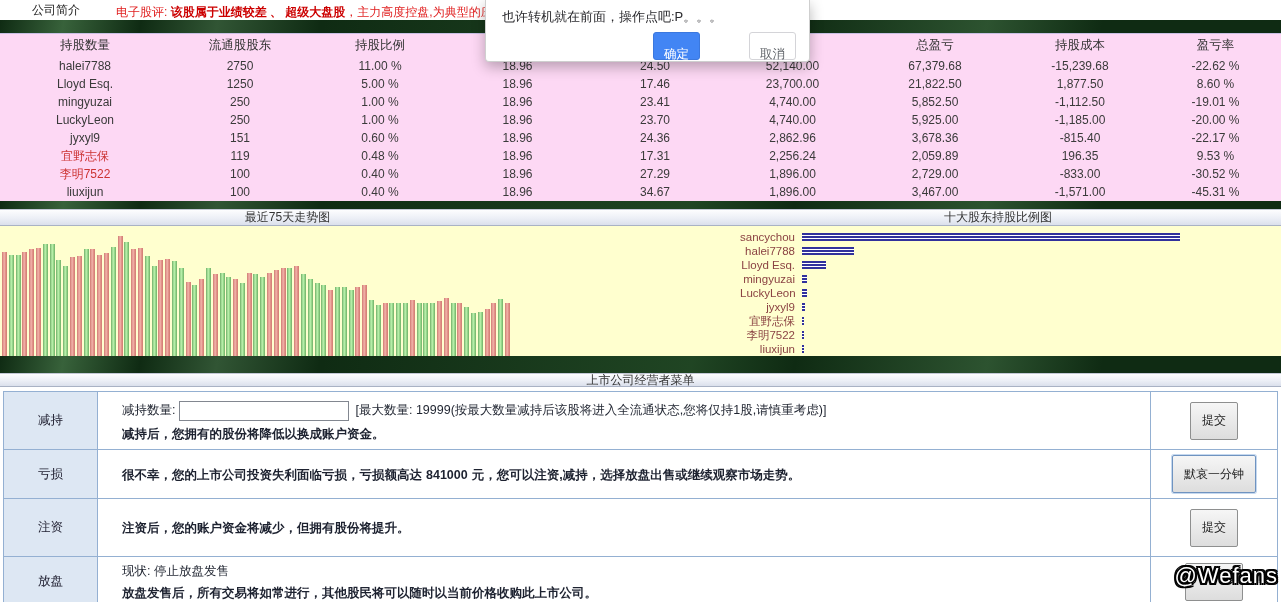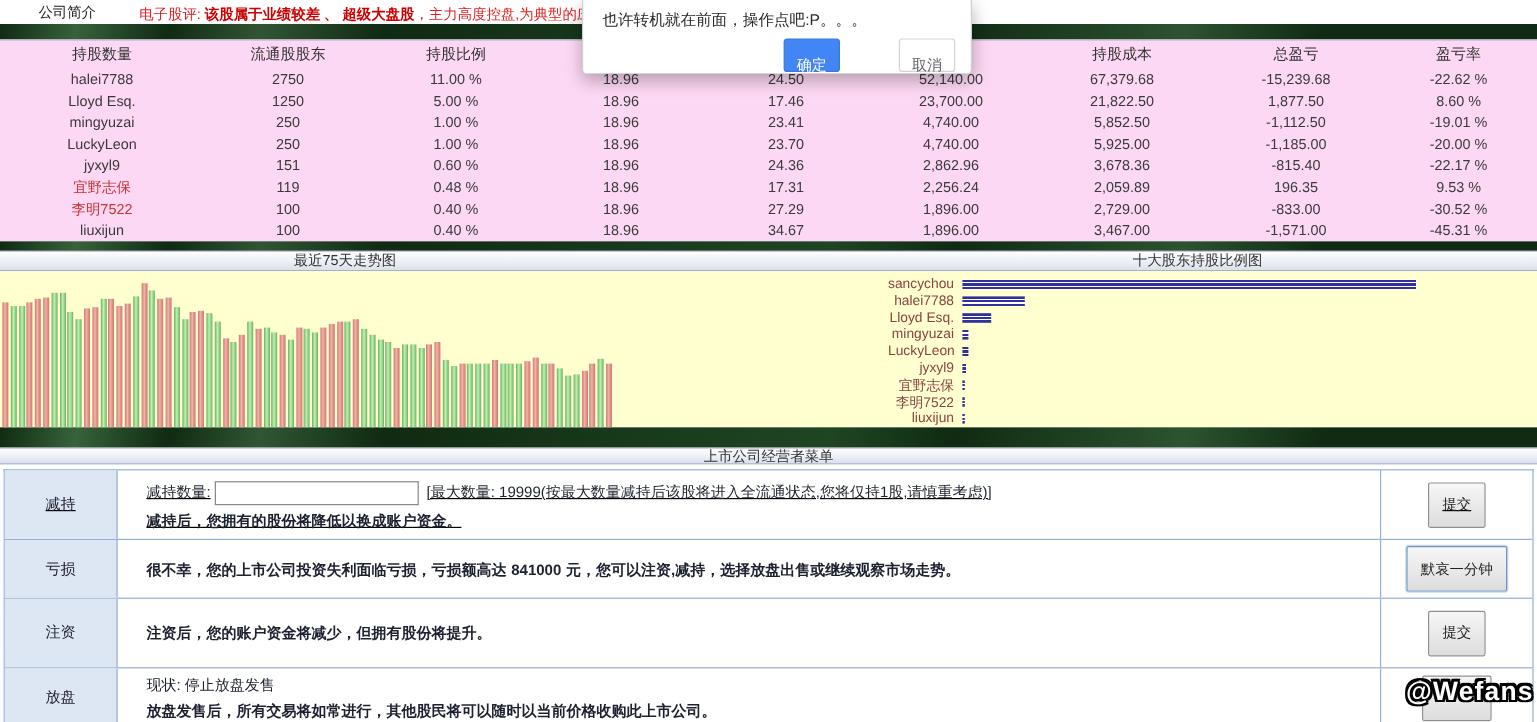"持股成本" div.th { order: before "总盈亏" -> after "总盈亏" }
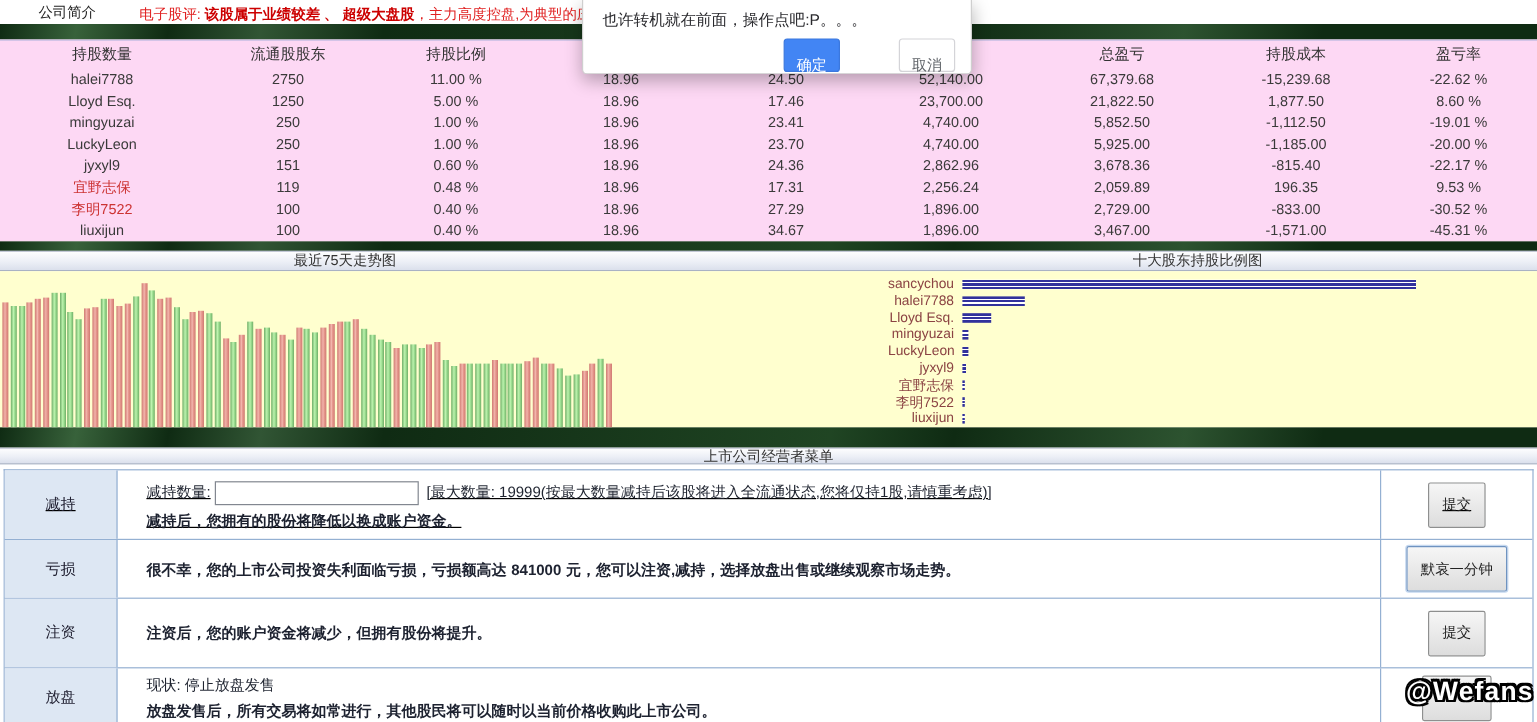"减持" .row1h { text-decoration: underline -> none }
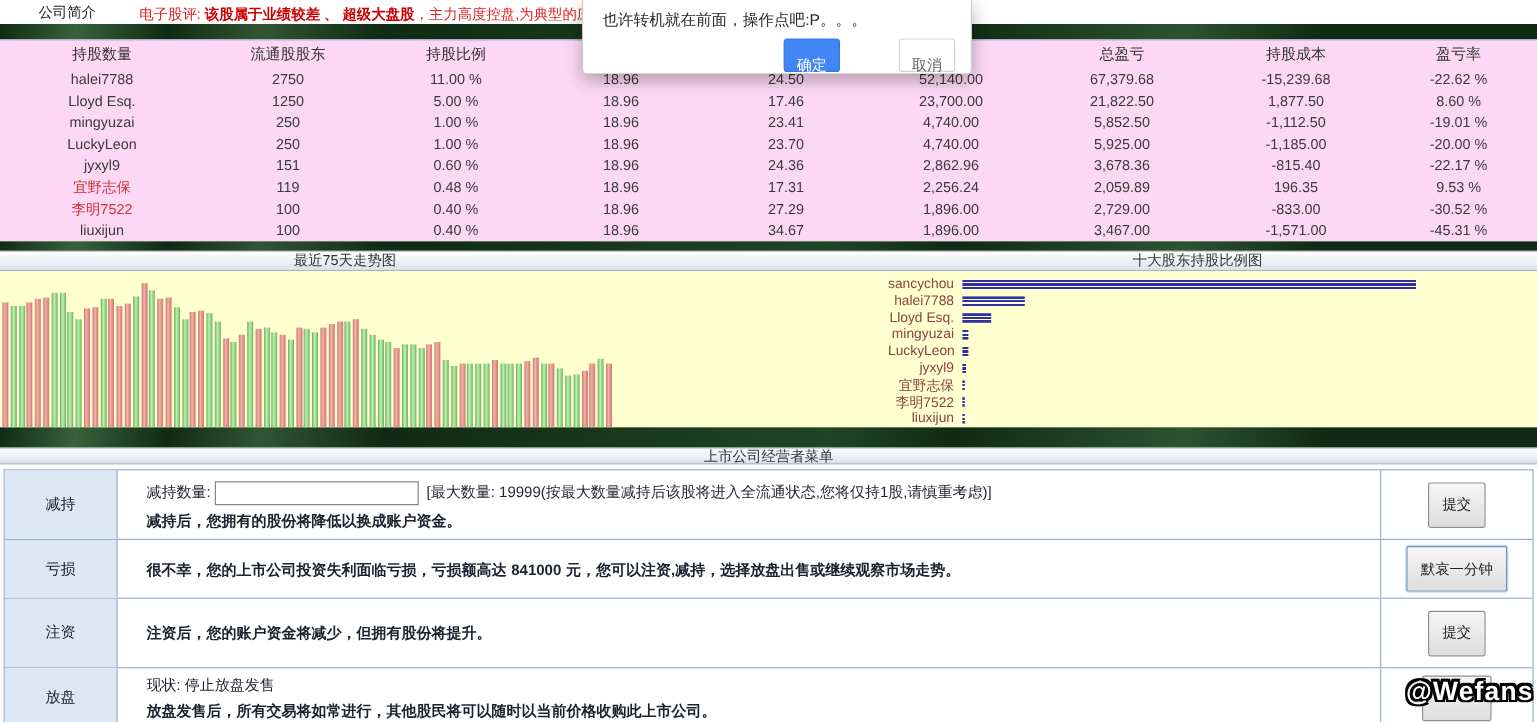"@Wefans" .watermark { font-weight: bold -> normal }
